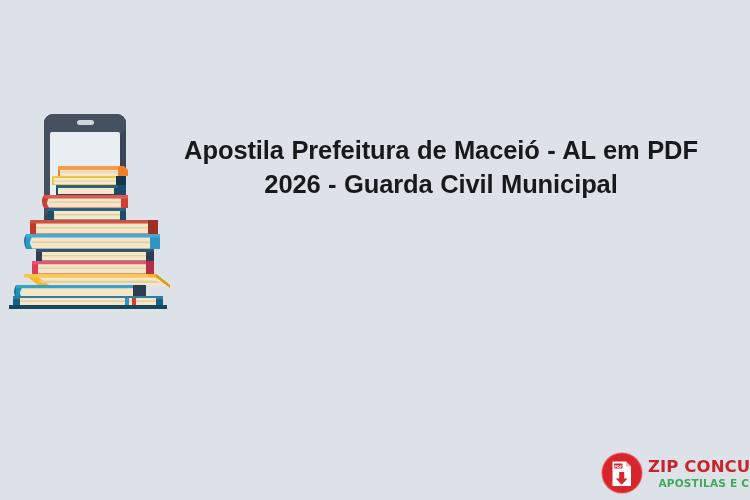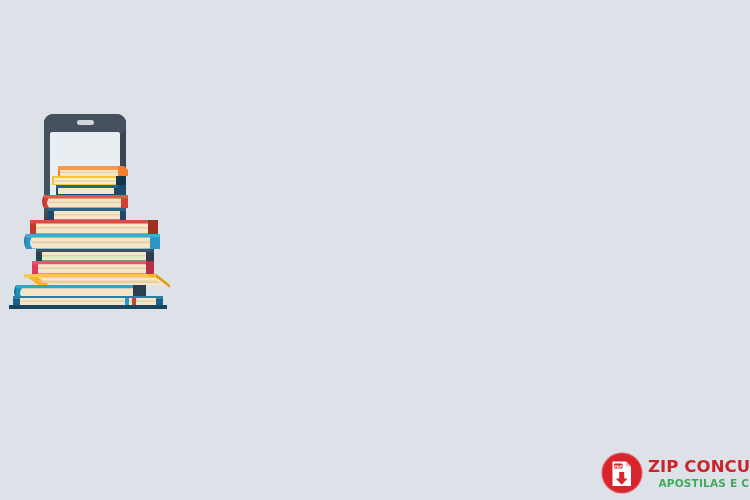"Apostila Prefeitura de Maceió -" div { html: none -> <div> <h1>Apostila Prefeitura de Maceió - AL em PDF 2026 - Guarda Civil Municipal</h1> </div> }
